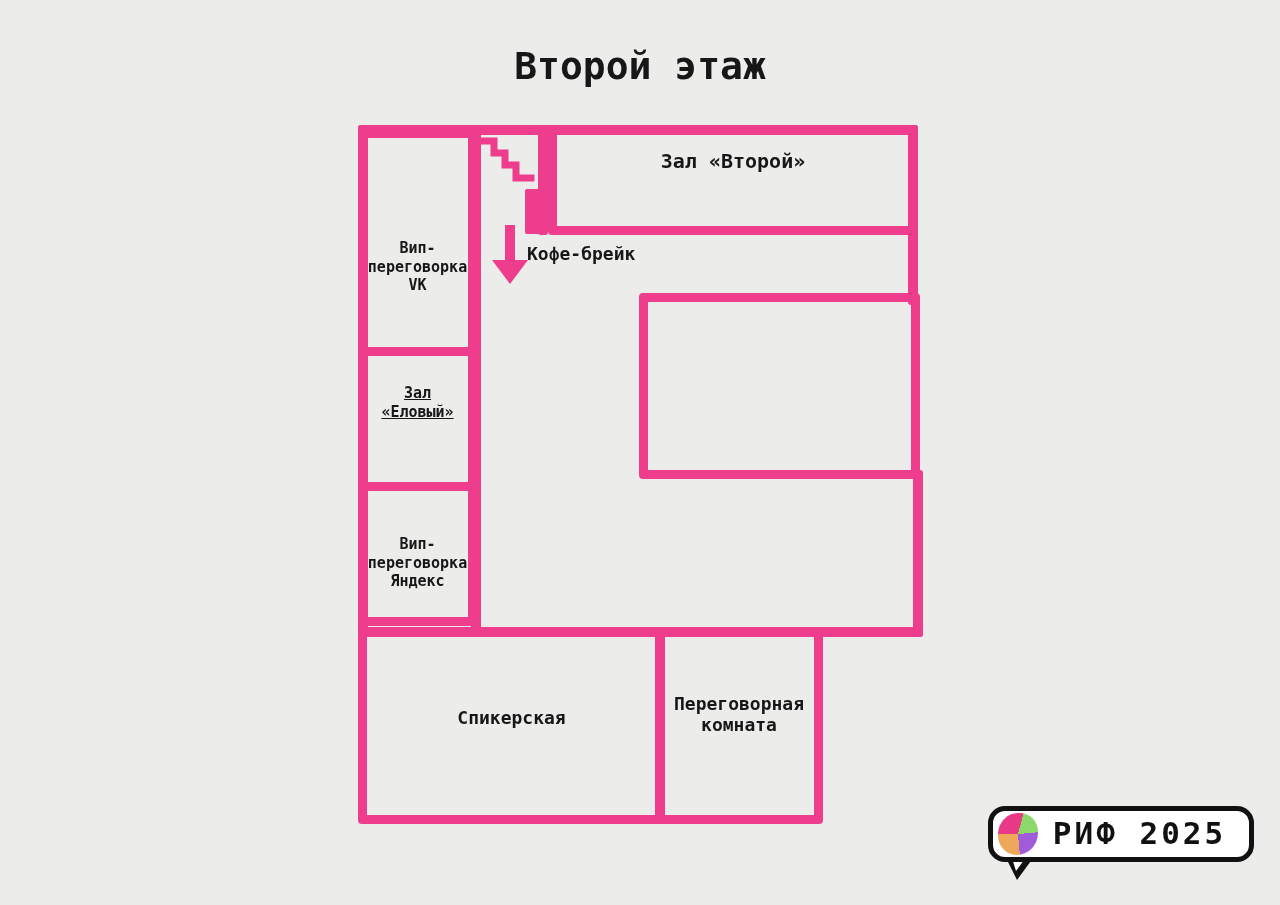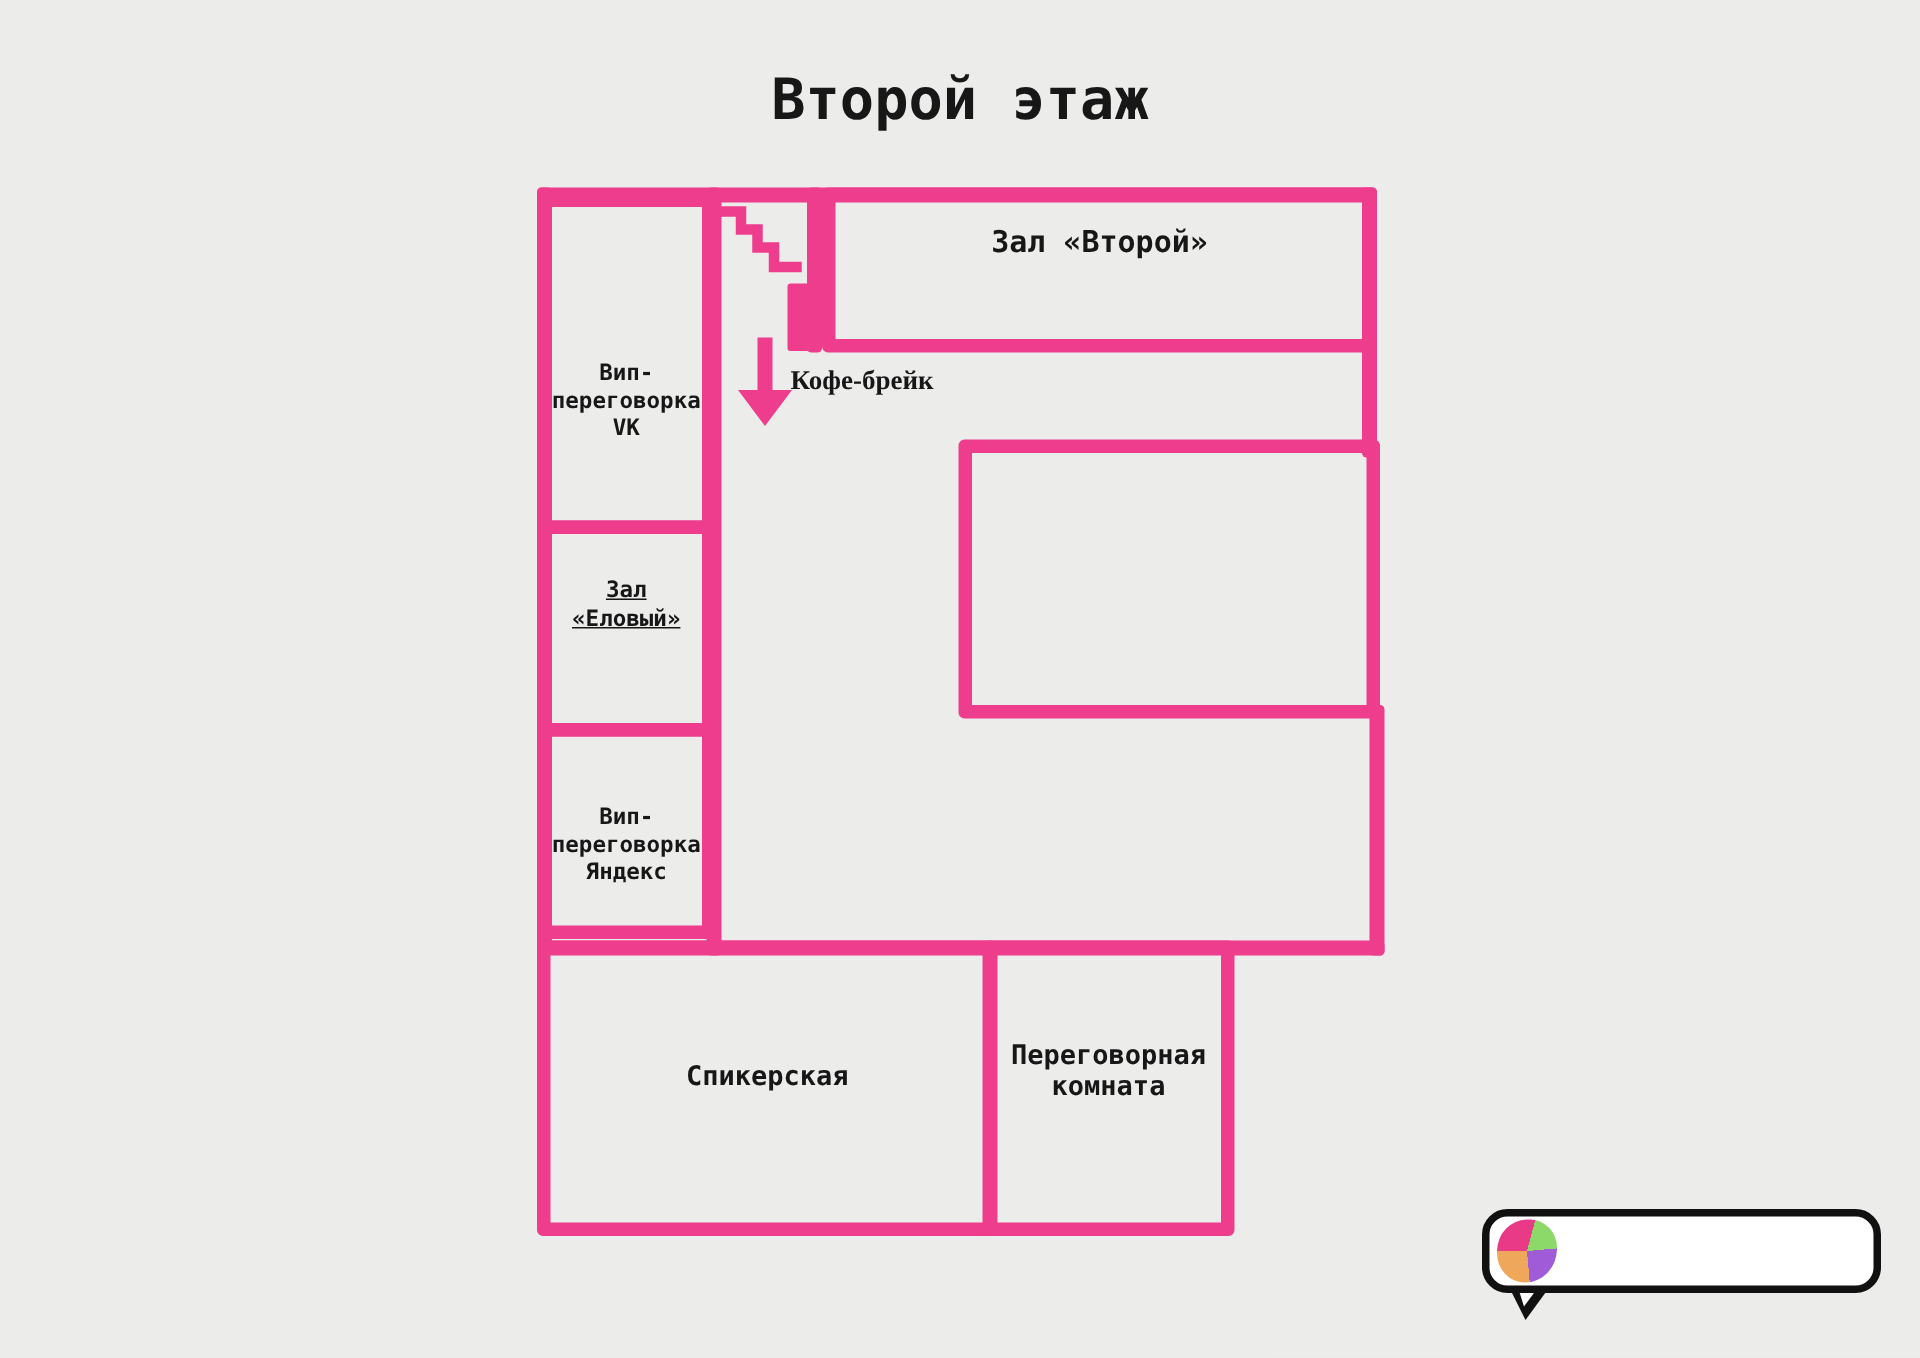"Кофе-брейк" .l-coffee { font-family: Liberation Serif, serif -> none }
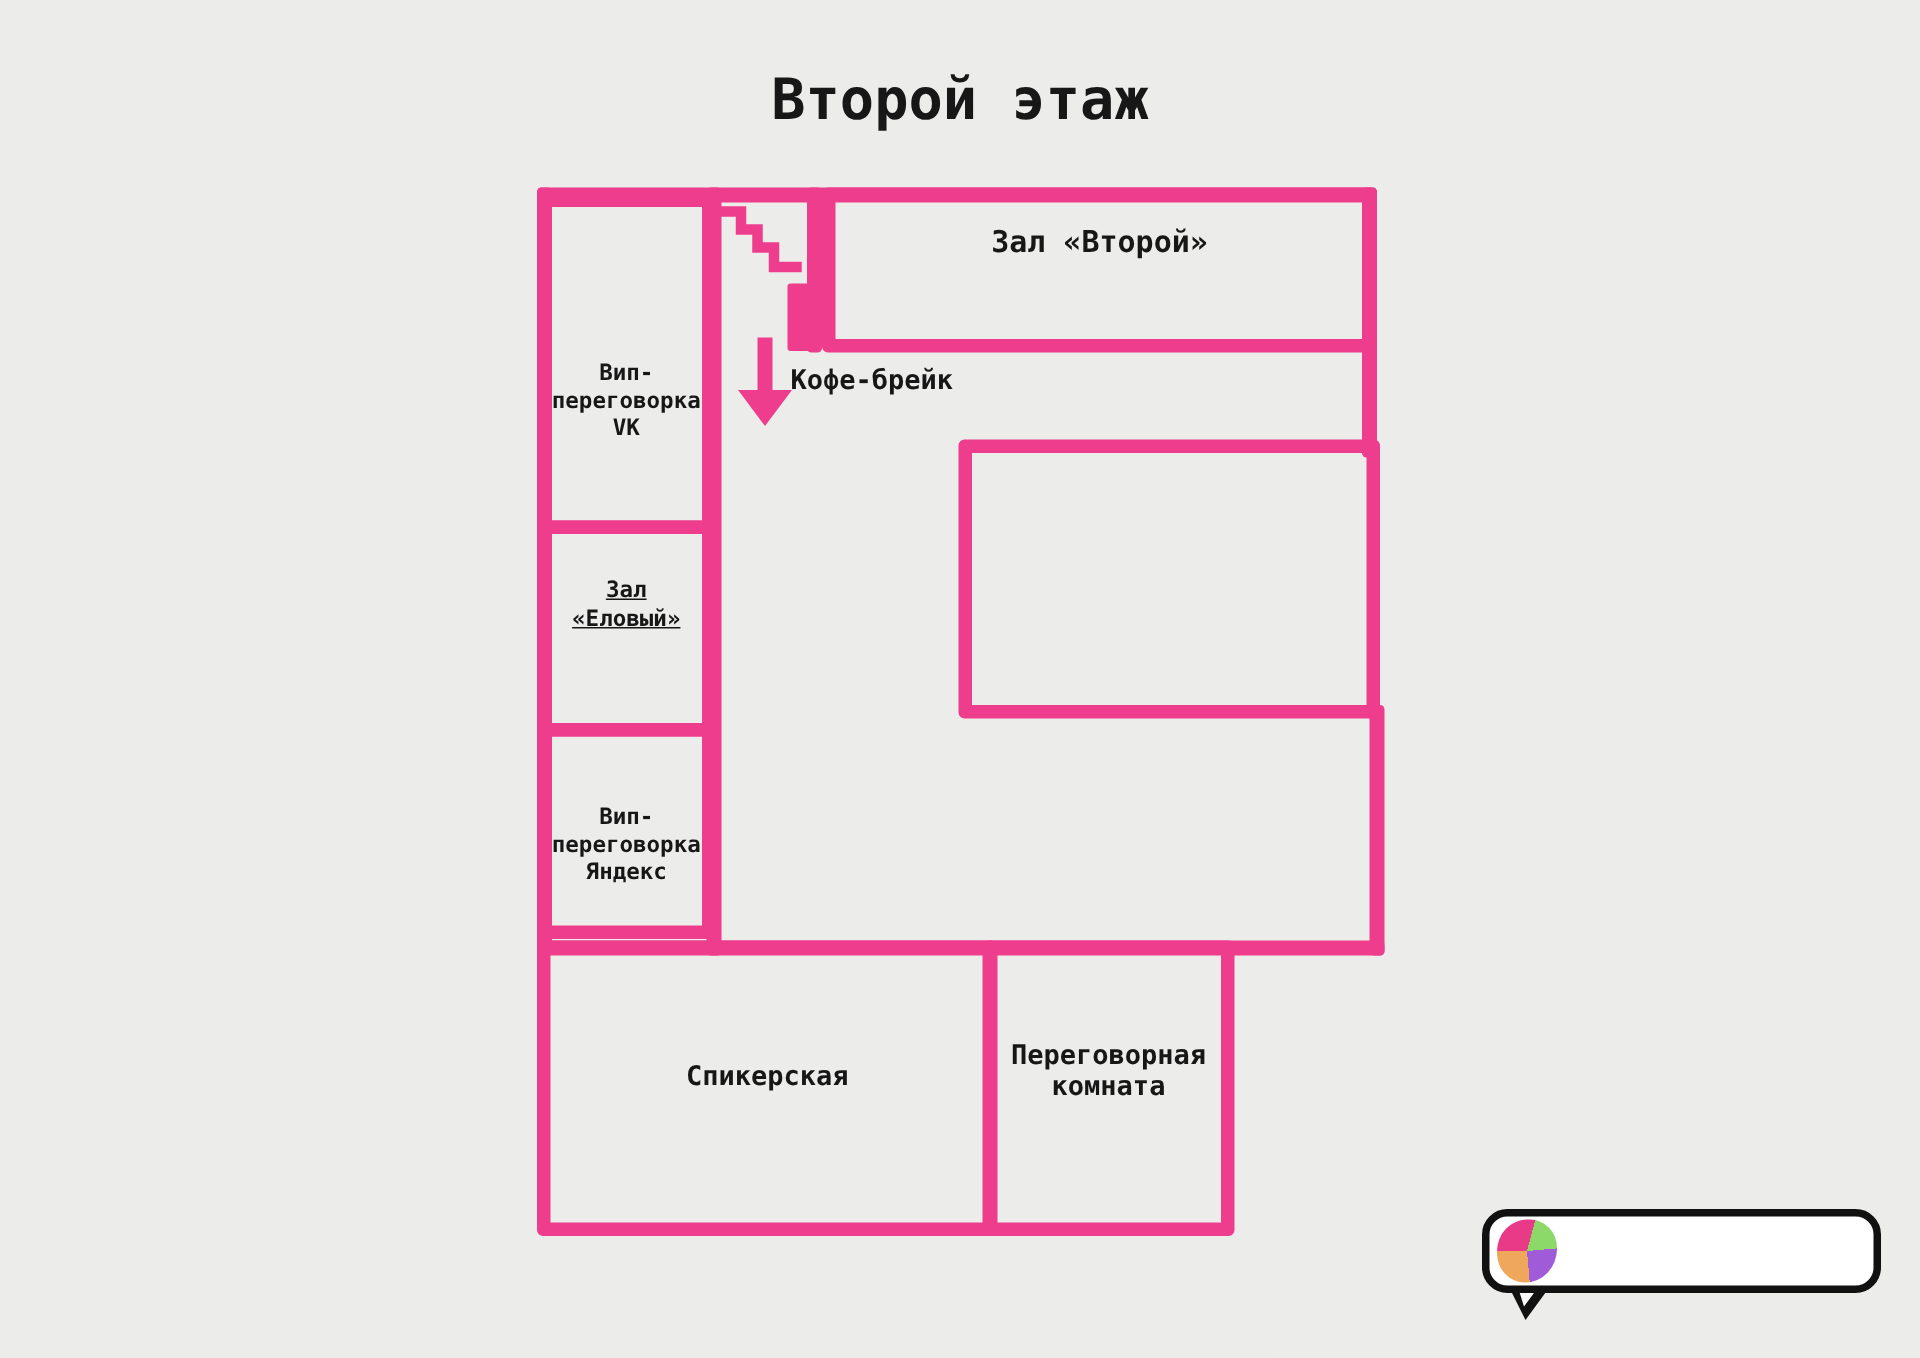"РИФ 2025" div.logo-text { html: none -> <div>РИФ 2025</div> }
